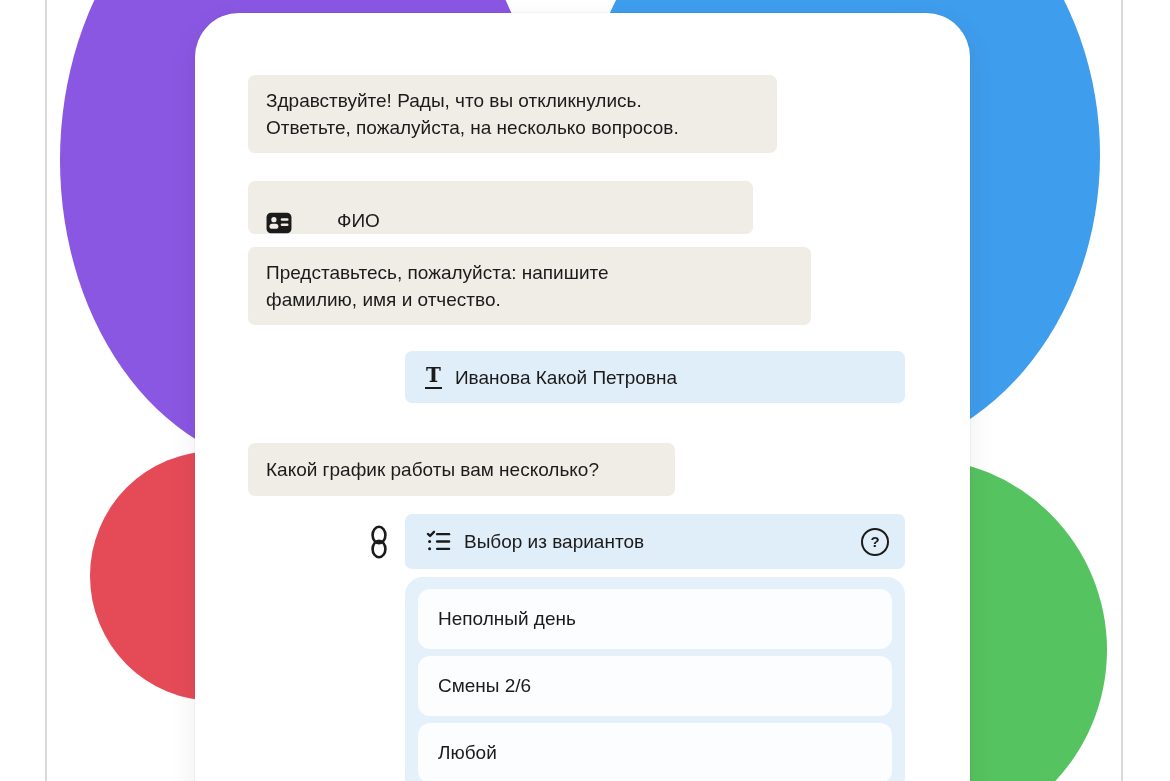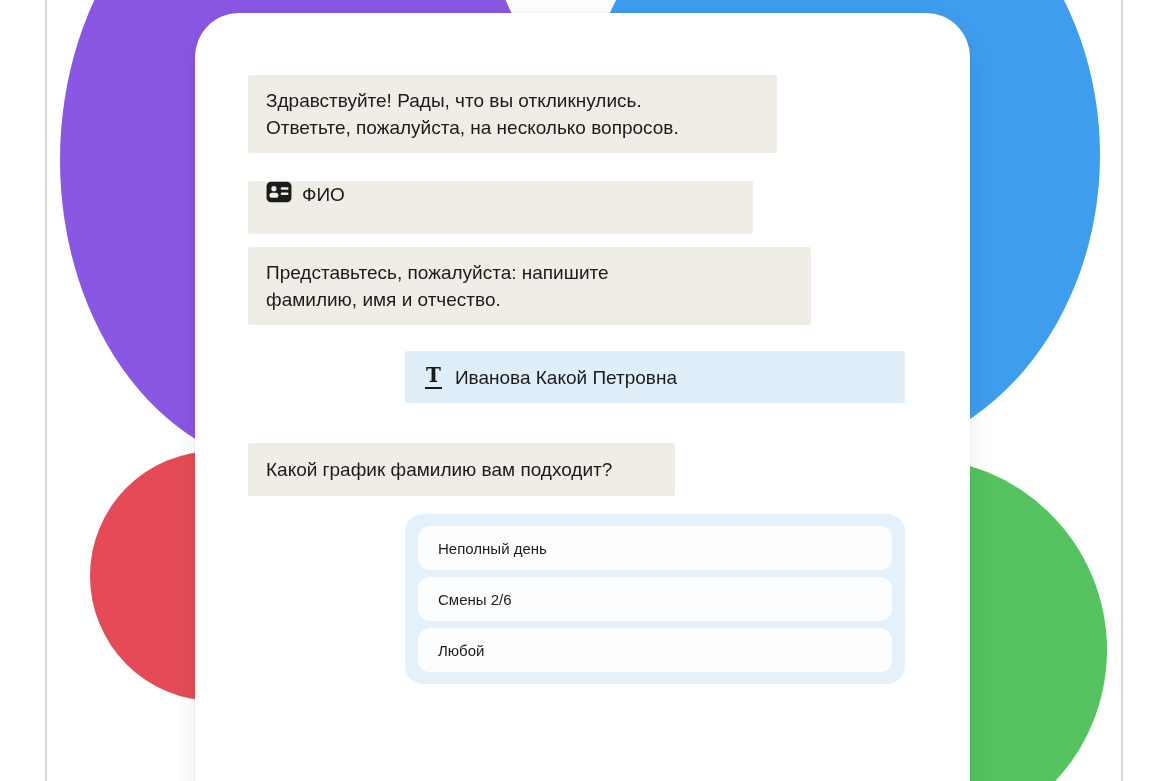"Здравствуйте! Рады, что вы откликнулись." .bubble { border-radius: 2px -> 7px }
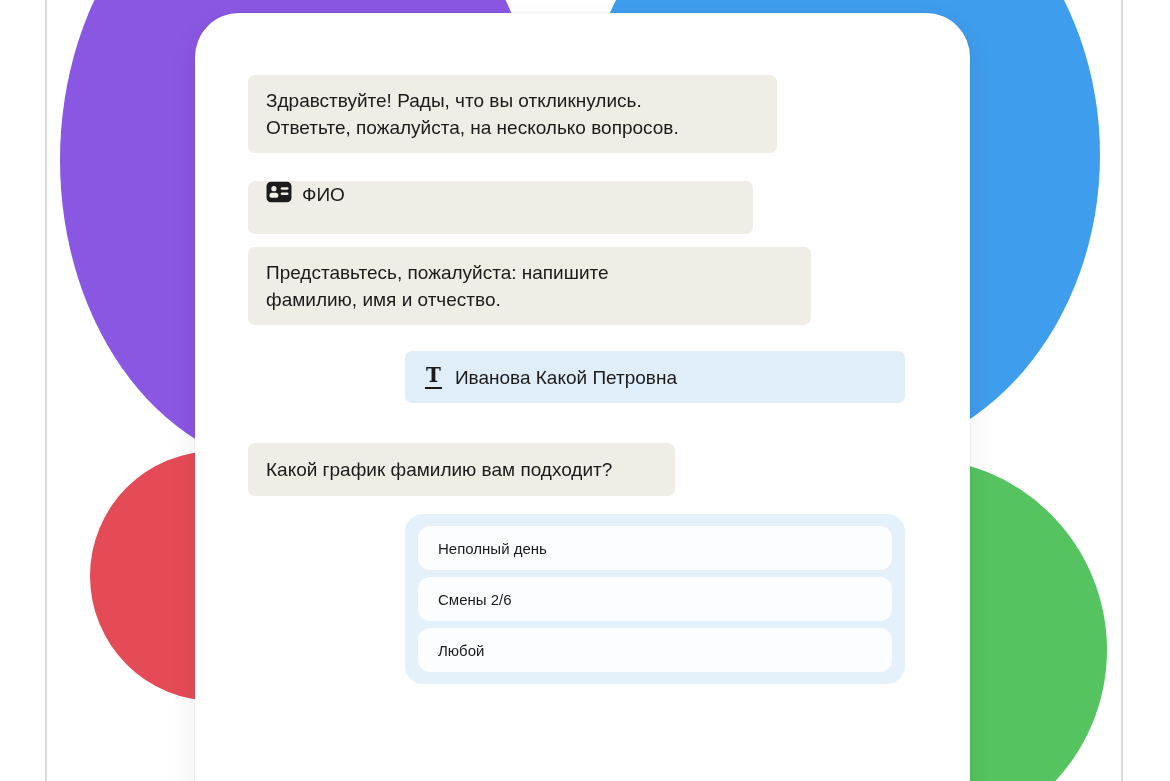"ФИО" .b-field { align-items: flex-start -> flex-end; gap: none -> 35px }
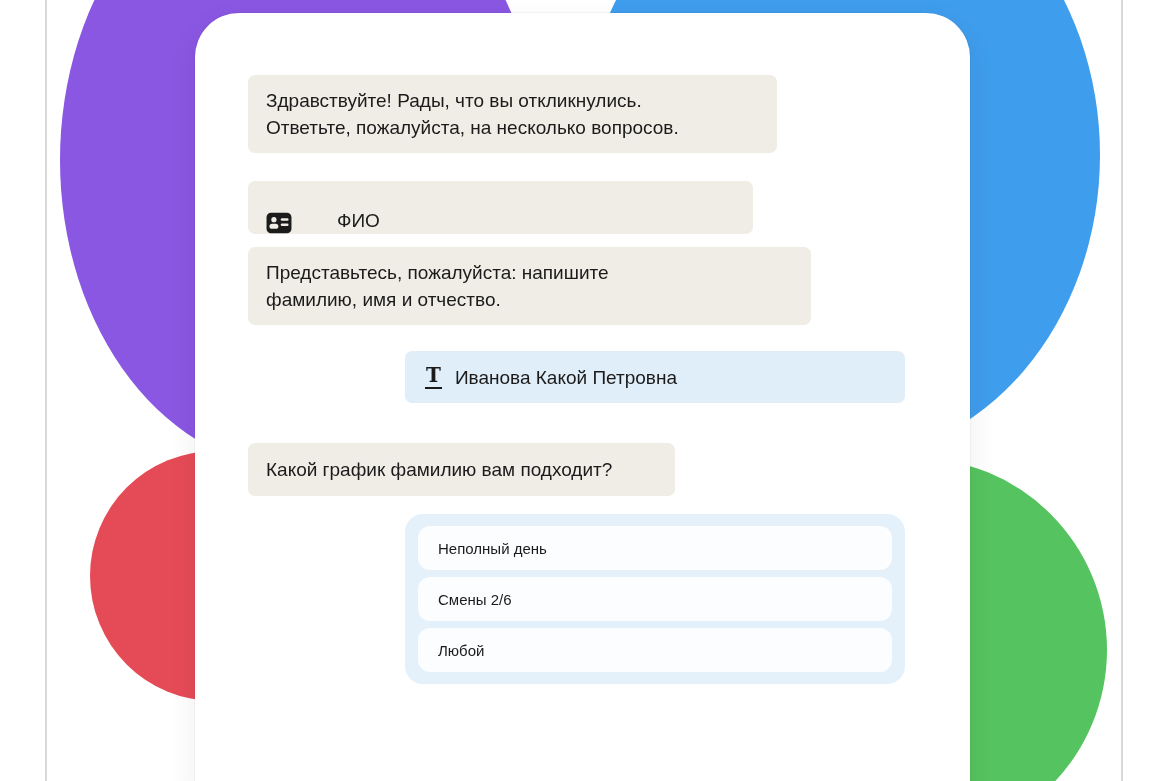"Какой график фамилию вам подходит?" div.bubble { text: фамилию вам подходит -> работы вам несколько }
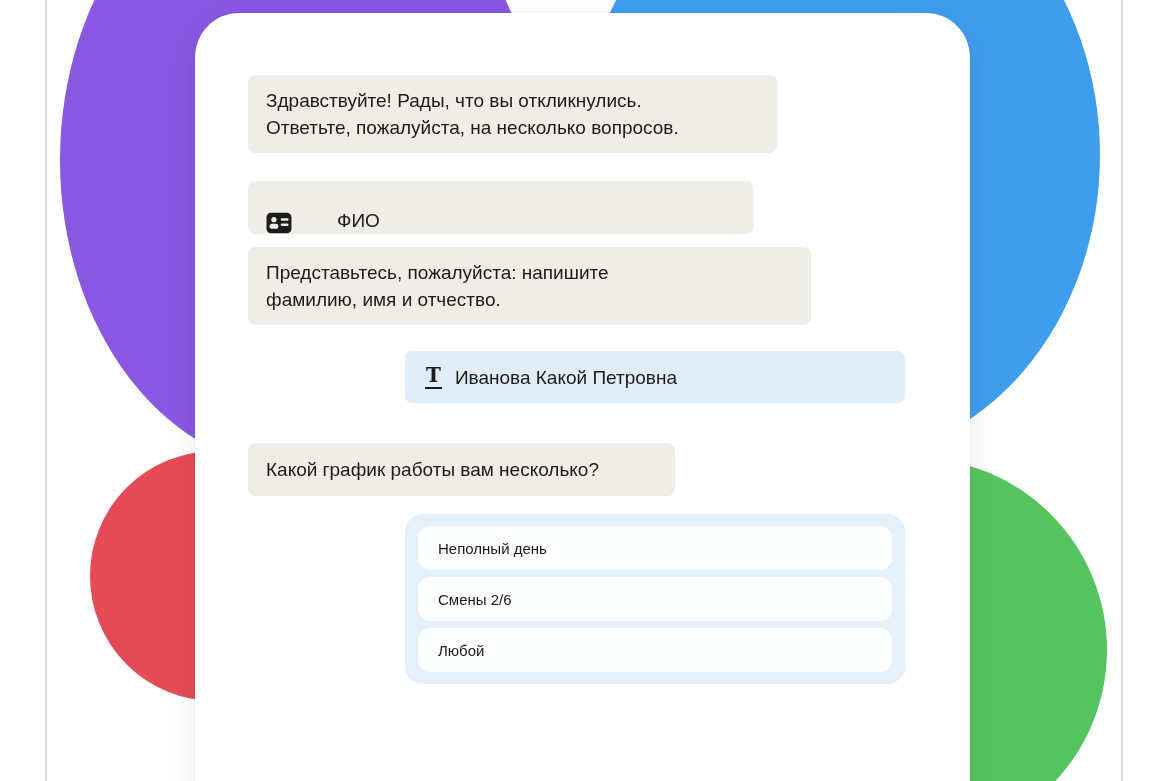"Выбор из вариантов" div.row-right { html: none -> <div> <svg> <g> <ellipse></ellipse> <ellipse></ellipse> </g> </svg> <div> <svg> <g> <path></path> <line></line> <line></line> <line></line> </g> <circle></circle> <circle></circle> </svg> <span>Выбор из вариантов</span> <span>?</span> </div> </div> }
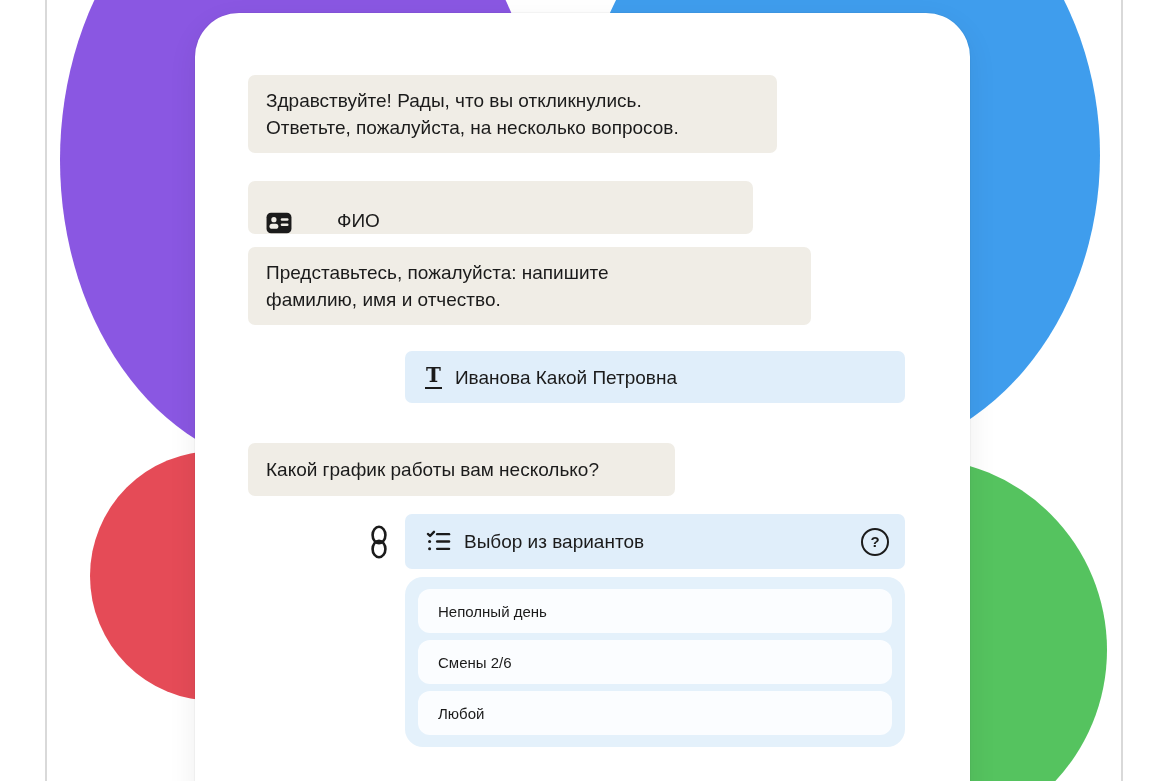"Неполный день" .option-row { font-size: 15px -> 19px; height: 44px -> 60px }
